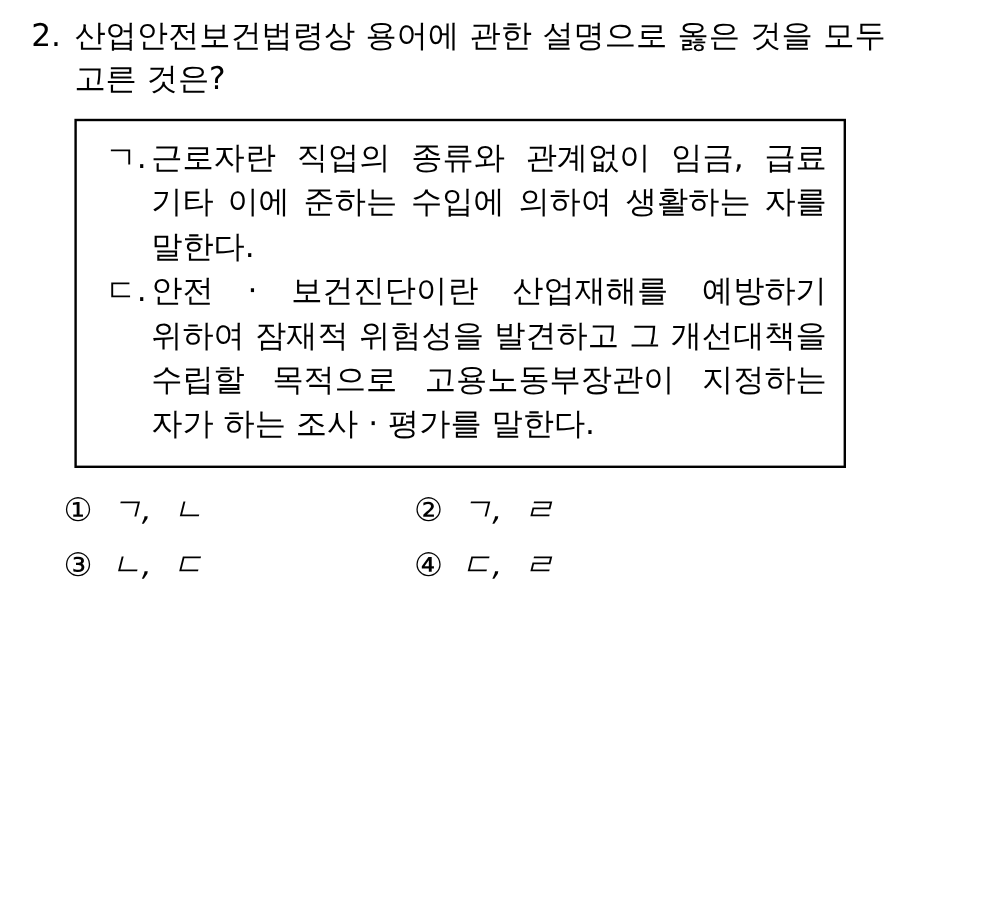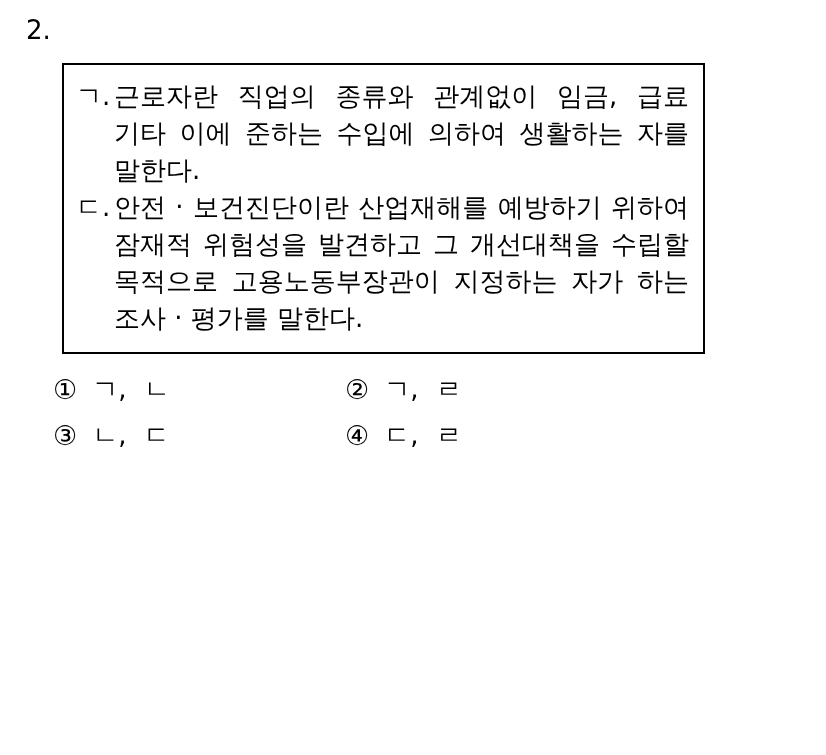"산업안전보건법령상 용어에 관한 설명으로 옳은" div.q-text { html: none -> <div>산업안전보건법령상 용어에 관한 설명으로 옳은 것을 모두 고른 것은?</div> }
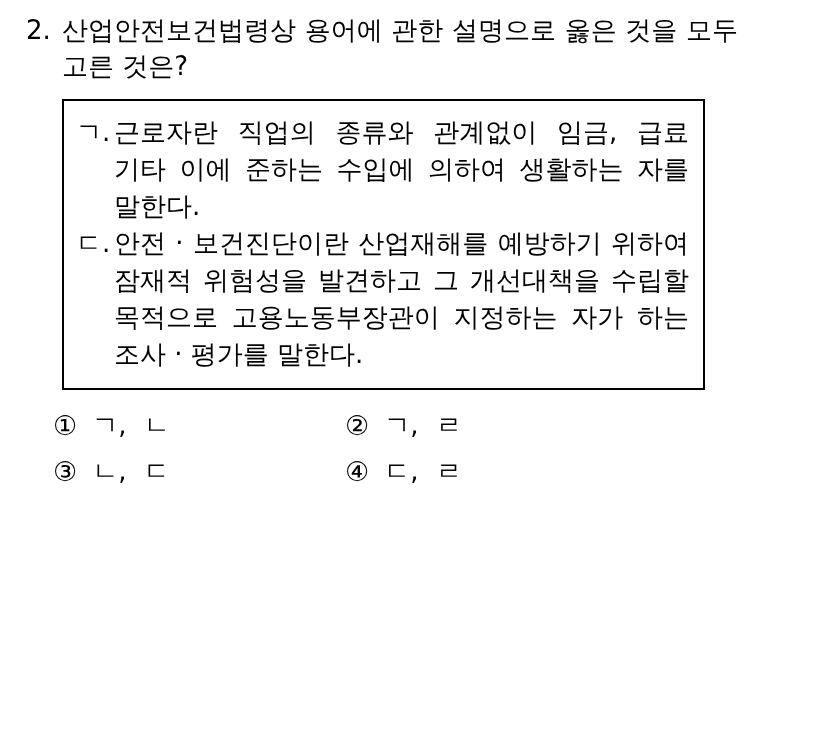"ㄱ. 근로자란 직업의 종류와 관계없이" .statement-box { padding: 13px 14px 15px 12px -> 13px 14px 15px 24px }
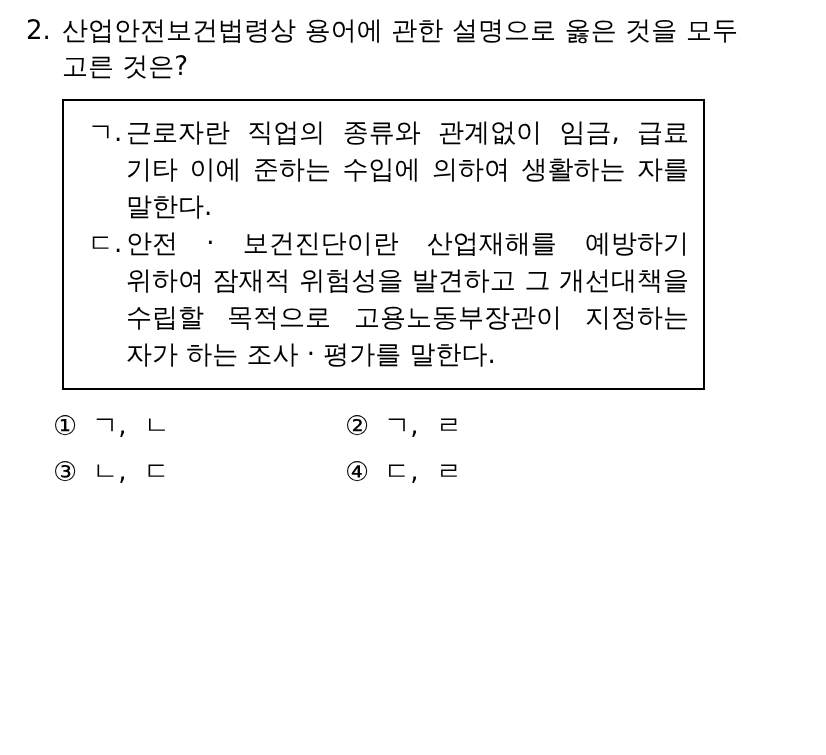"ㄱ, ㄴ" .choice .choice-text { font-style: none -> italic }
